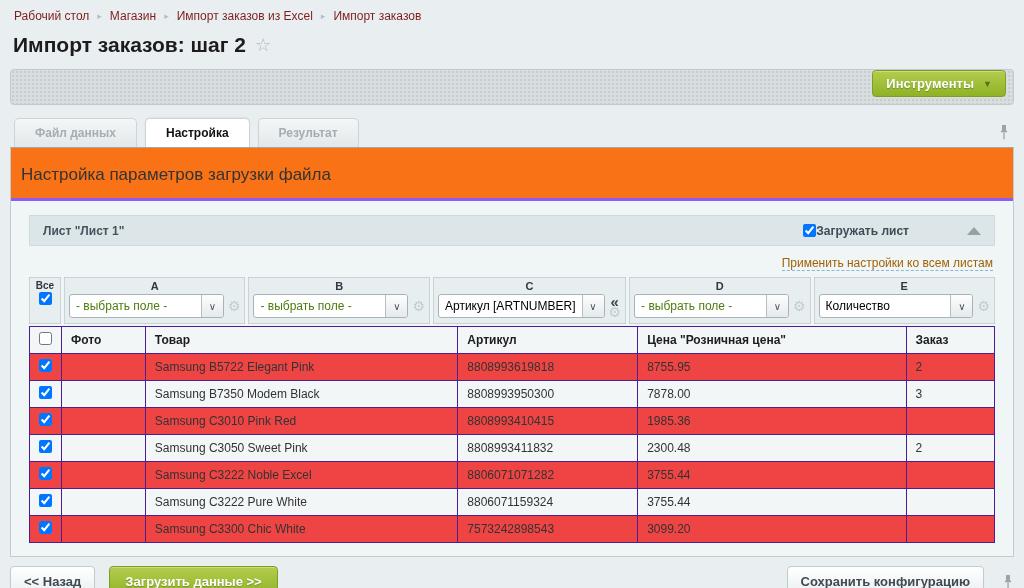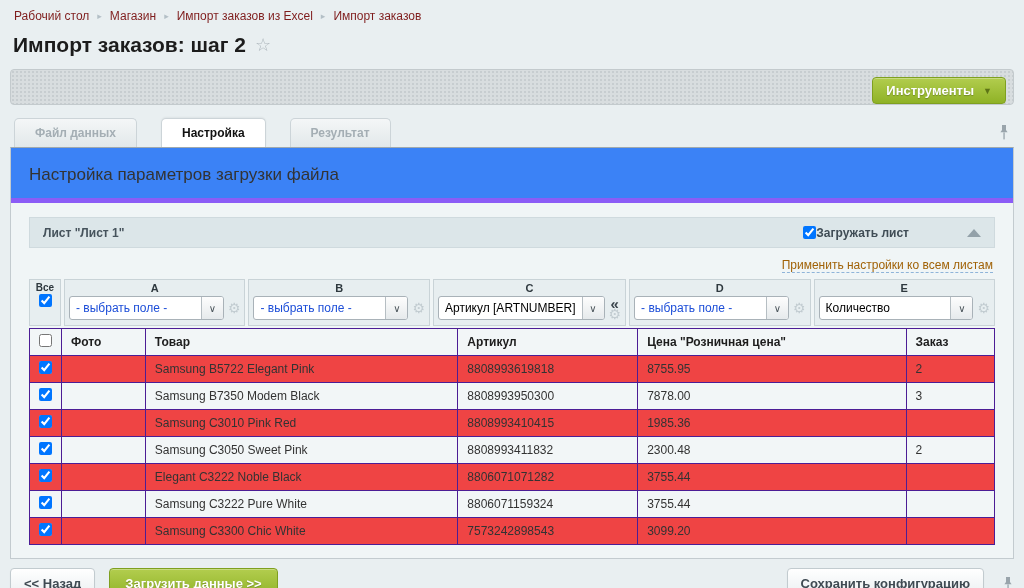"Инструменты" .toolbar { align-items: flex-end -> flex-start }
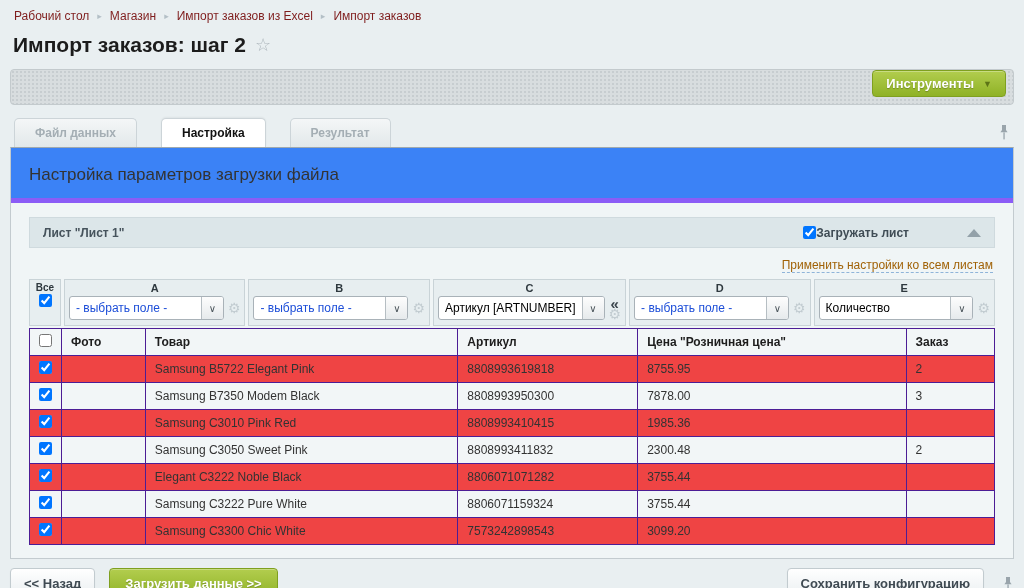"Файл данных" .tabs { gap: 24px -> 8px }
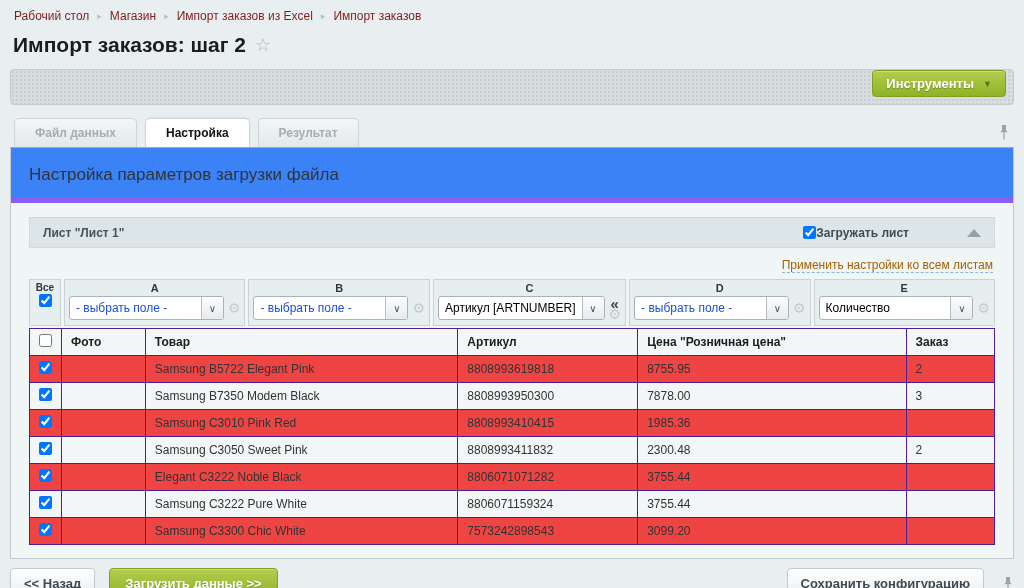"Настройка параметров загрузки файла" .content-head { background: #3b82f6 -> #f97316; border-bottom: 5px solid #8b5cf6 -> 3px solid #8b5cf6; padding: 17px 18px 13px -> 17px 10px 13px }
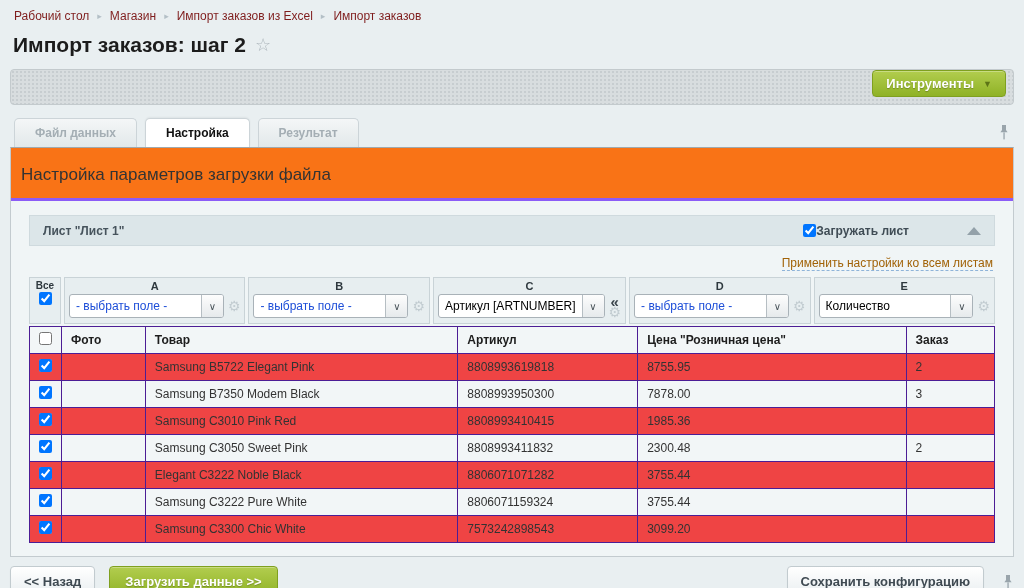"- выбрать поле -" .sel.placeholder .txt { color: #1d4ed8 -> #4d7c0f }
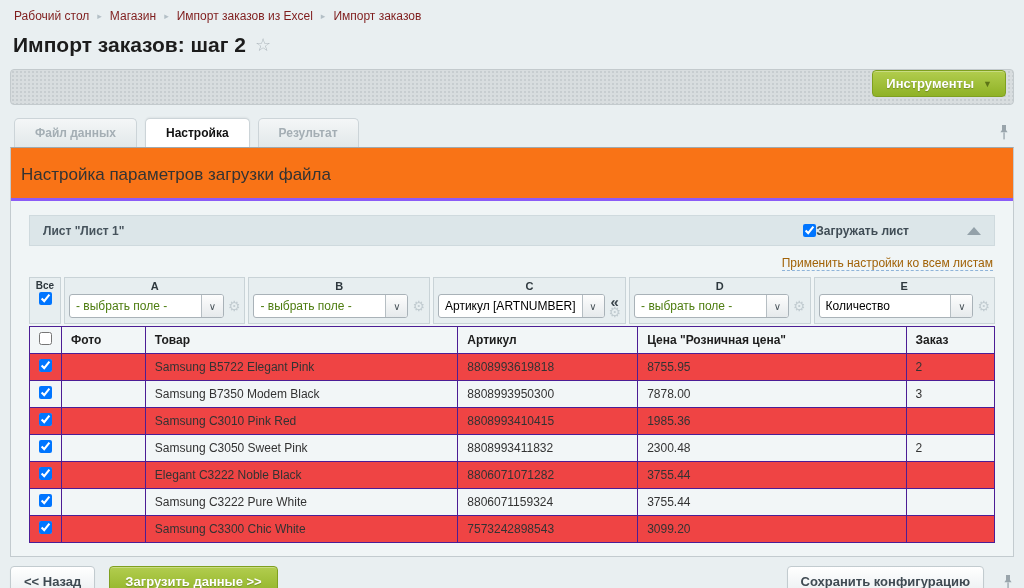"Elegant C3222 Noble Black" td { text: Elegant C3222 Noble Black -> Samsung C3222 Noble Excel }
